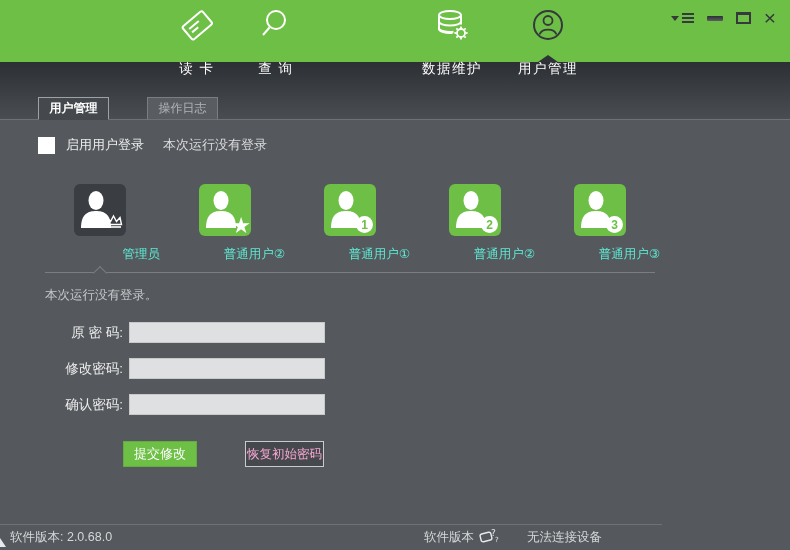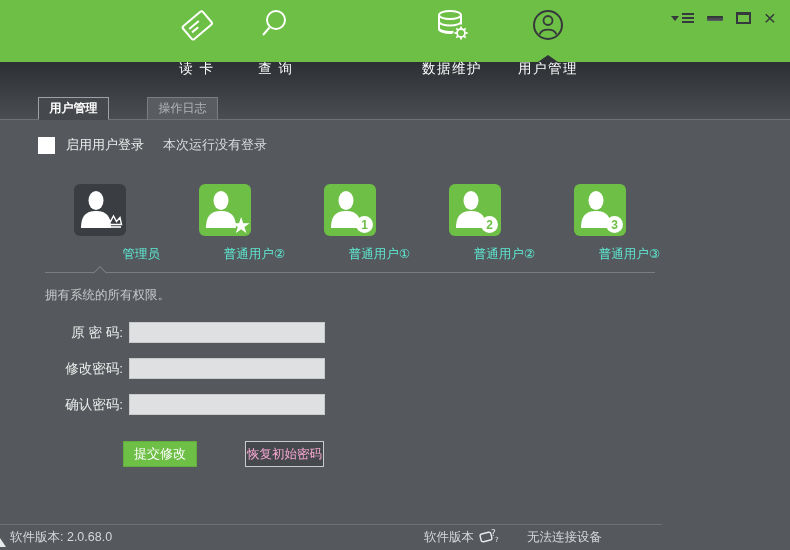"拥有系统的所有权限。" div.perm-desc { text: 拥有系统的所有权限 -> 本次运行没有登录 }
